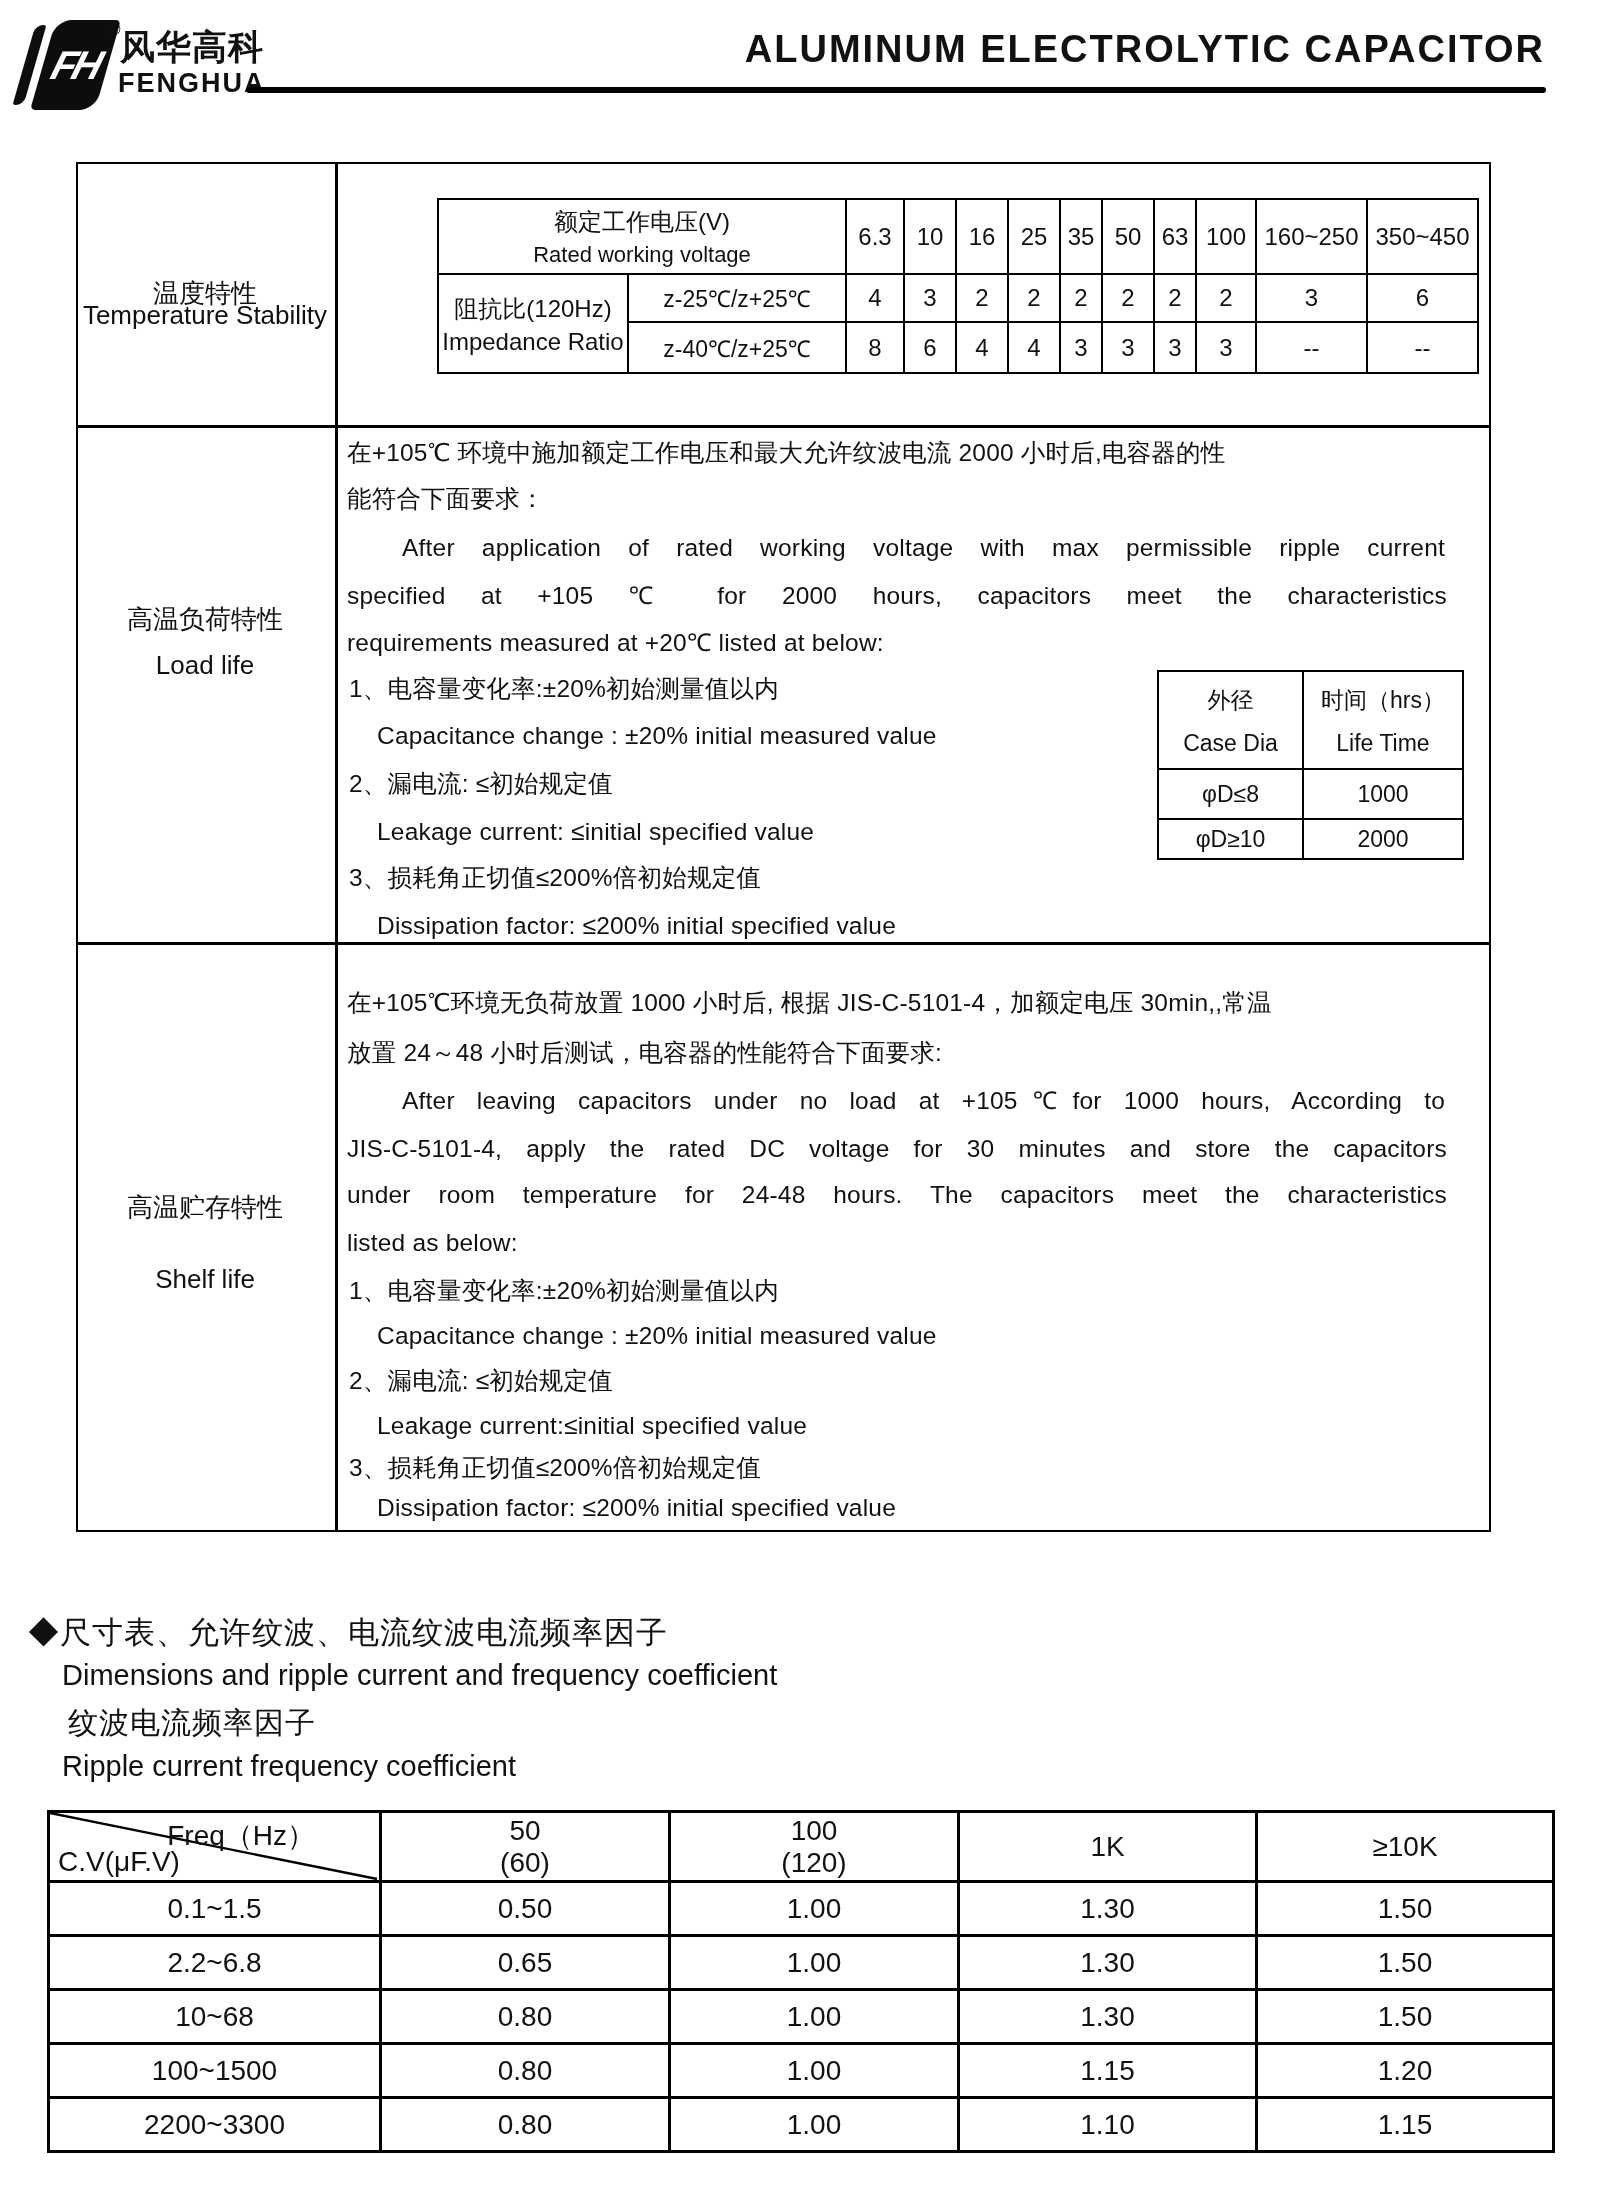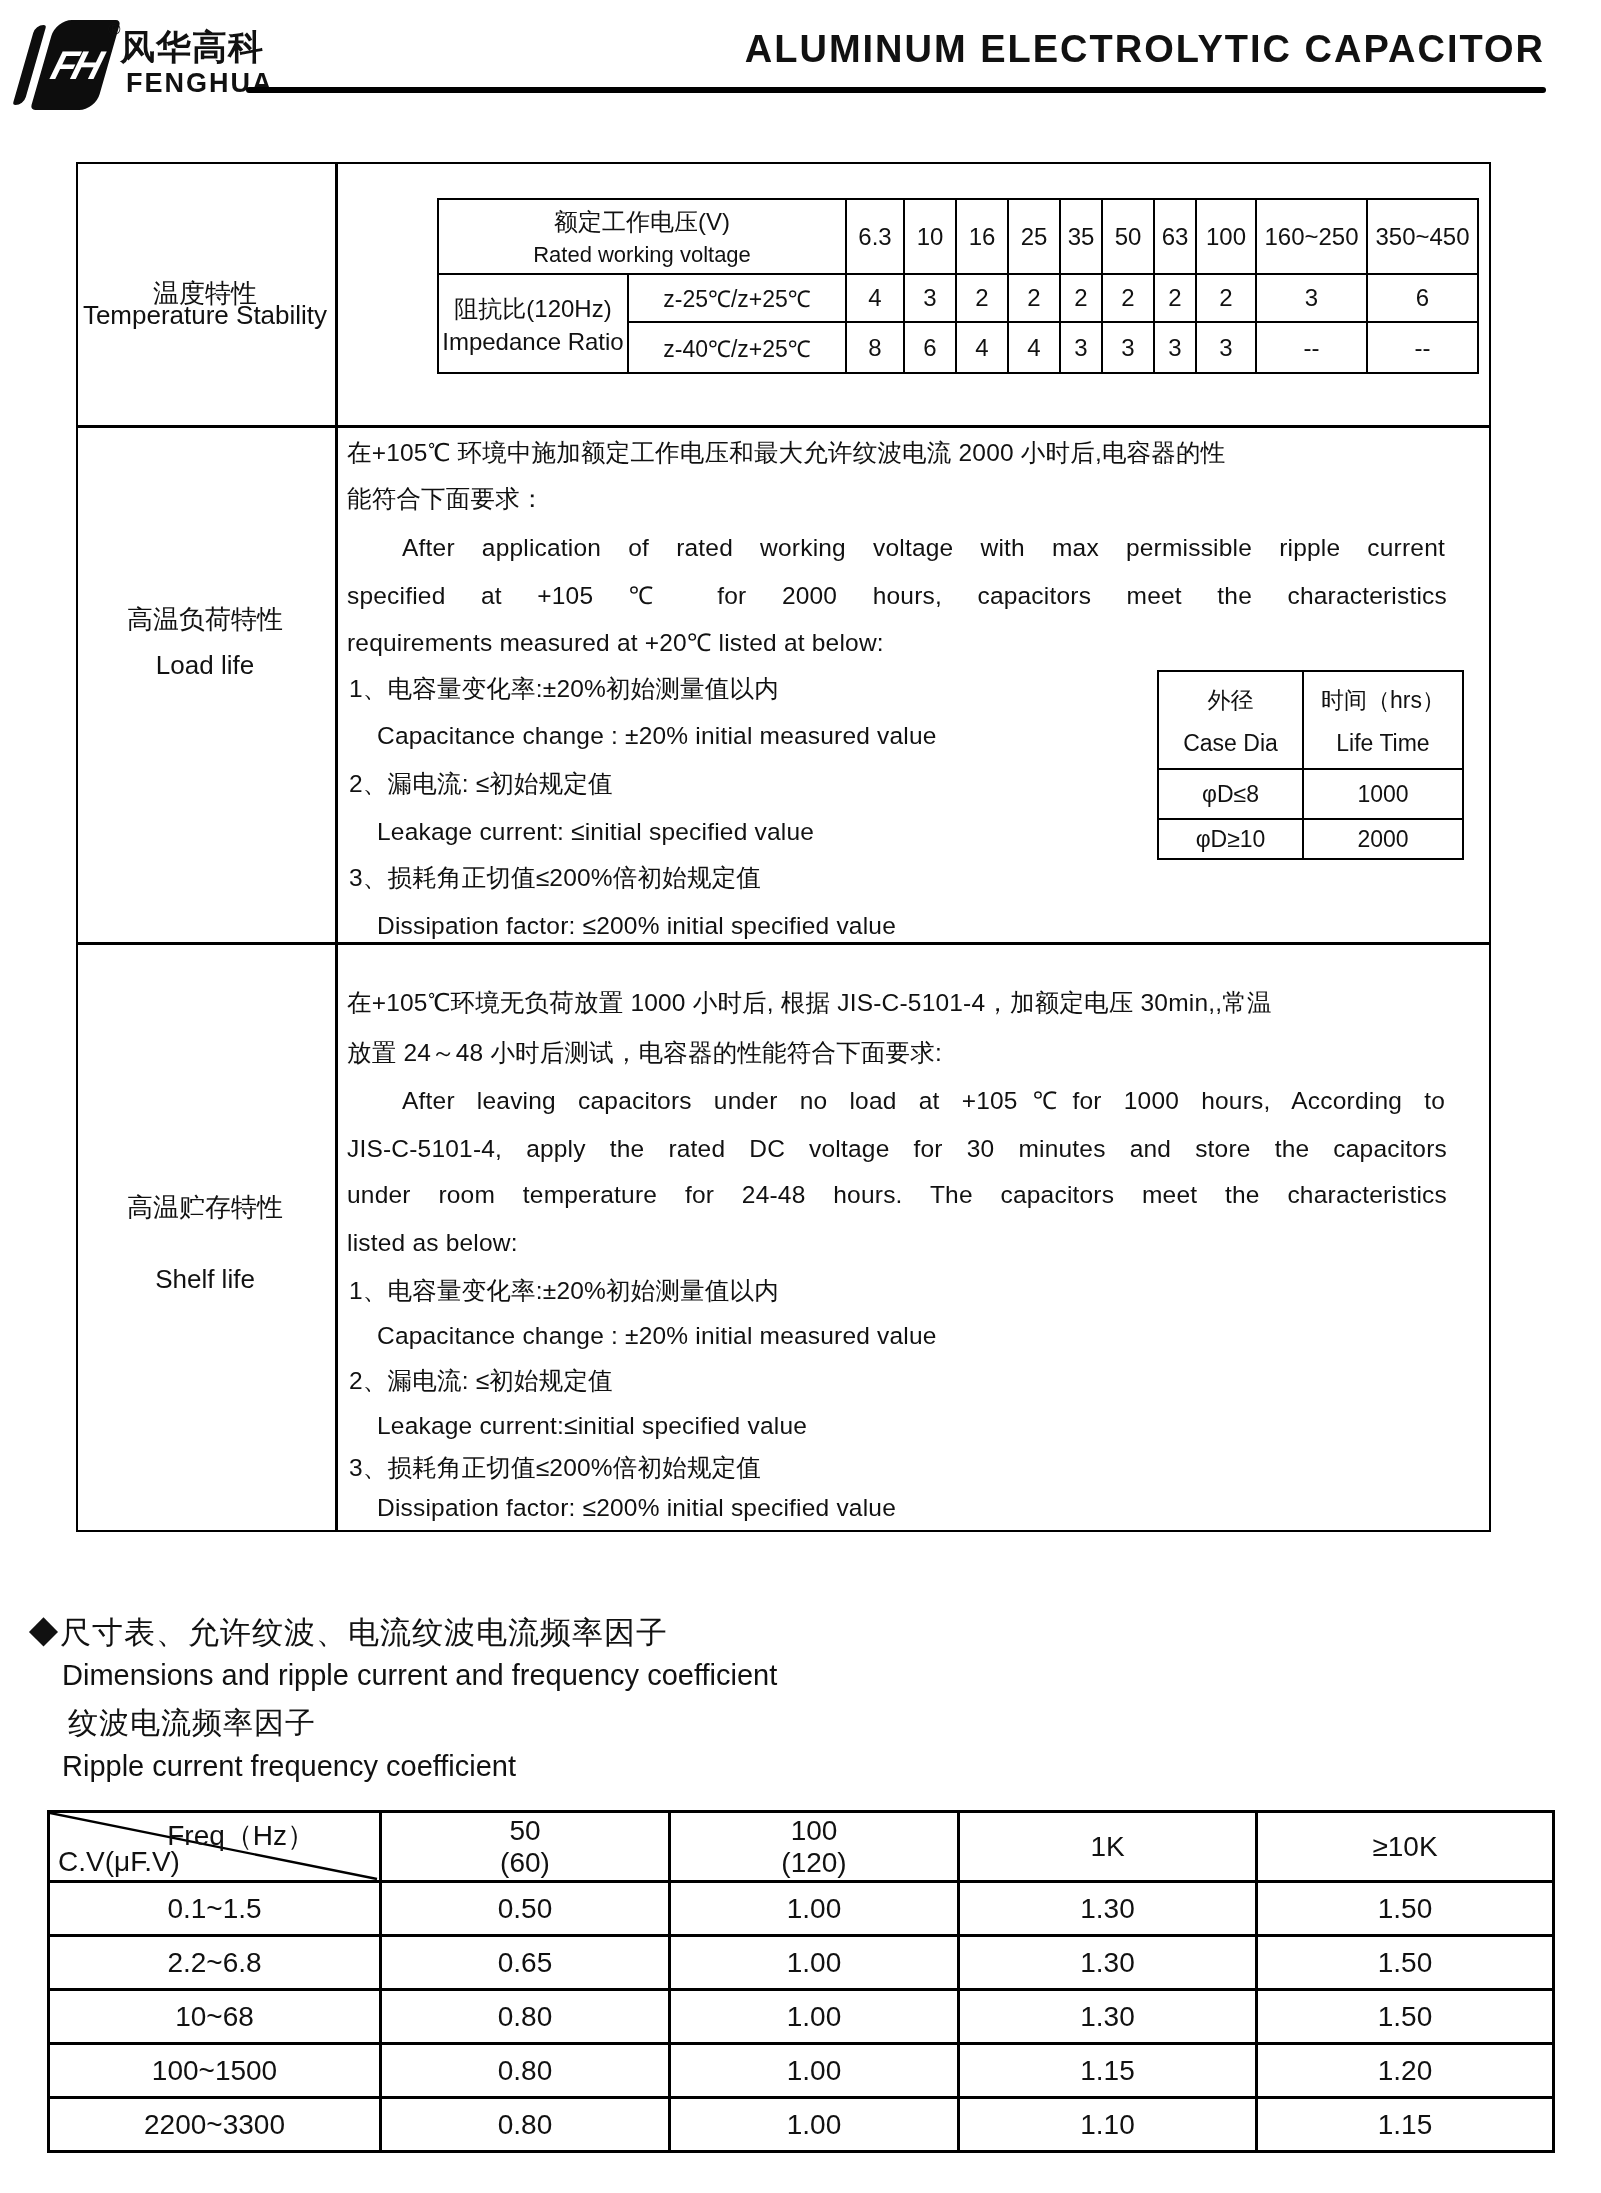"FENGHUA" .brand-en { left: 126px -> 118px }
